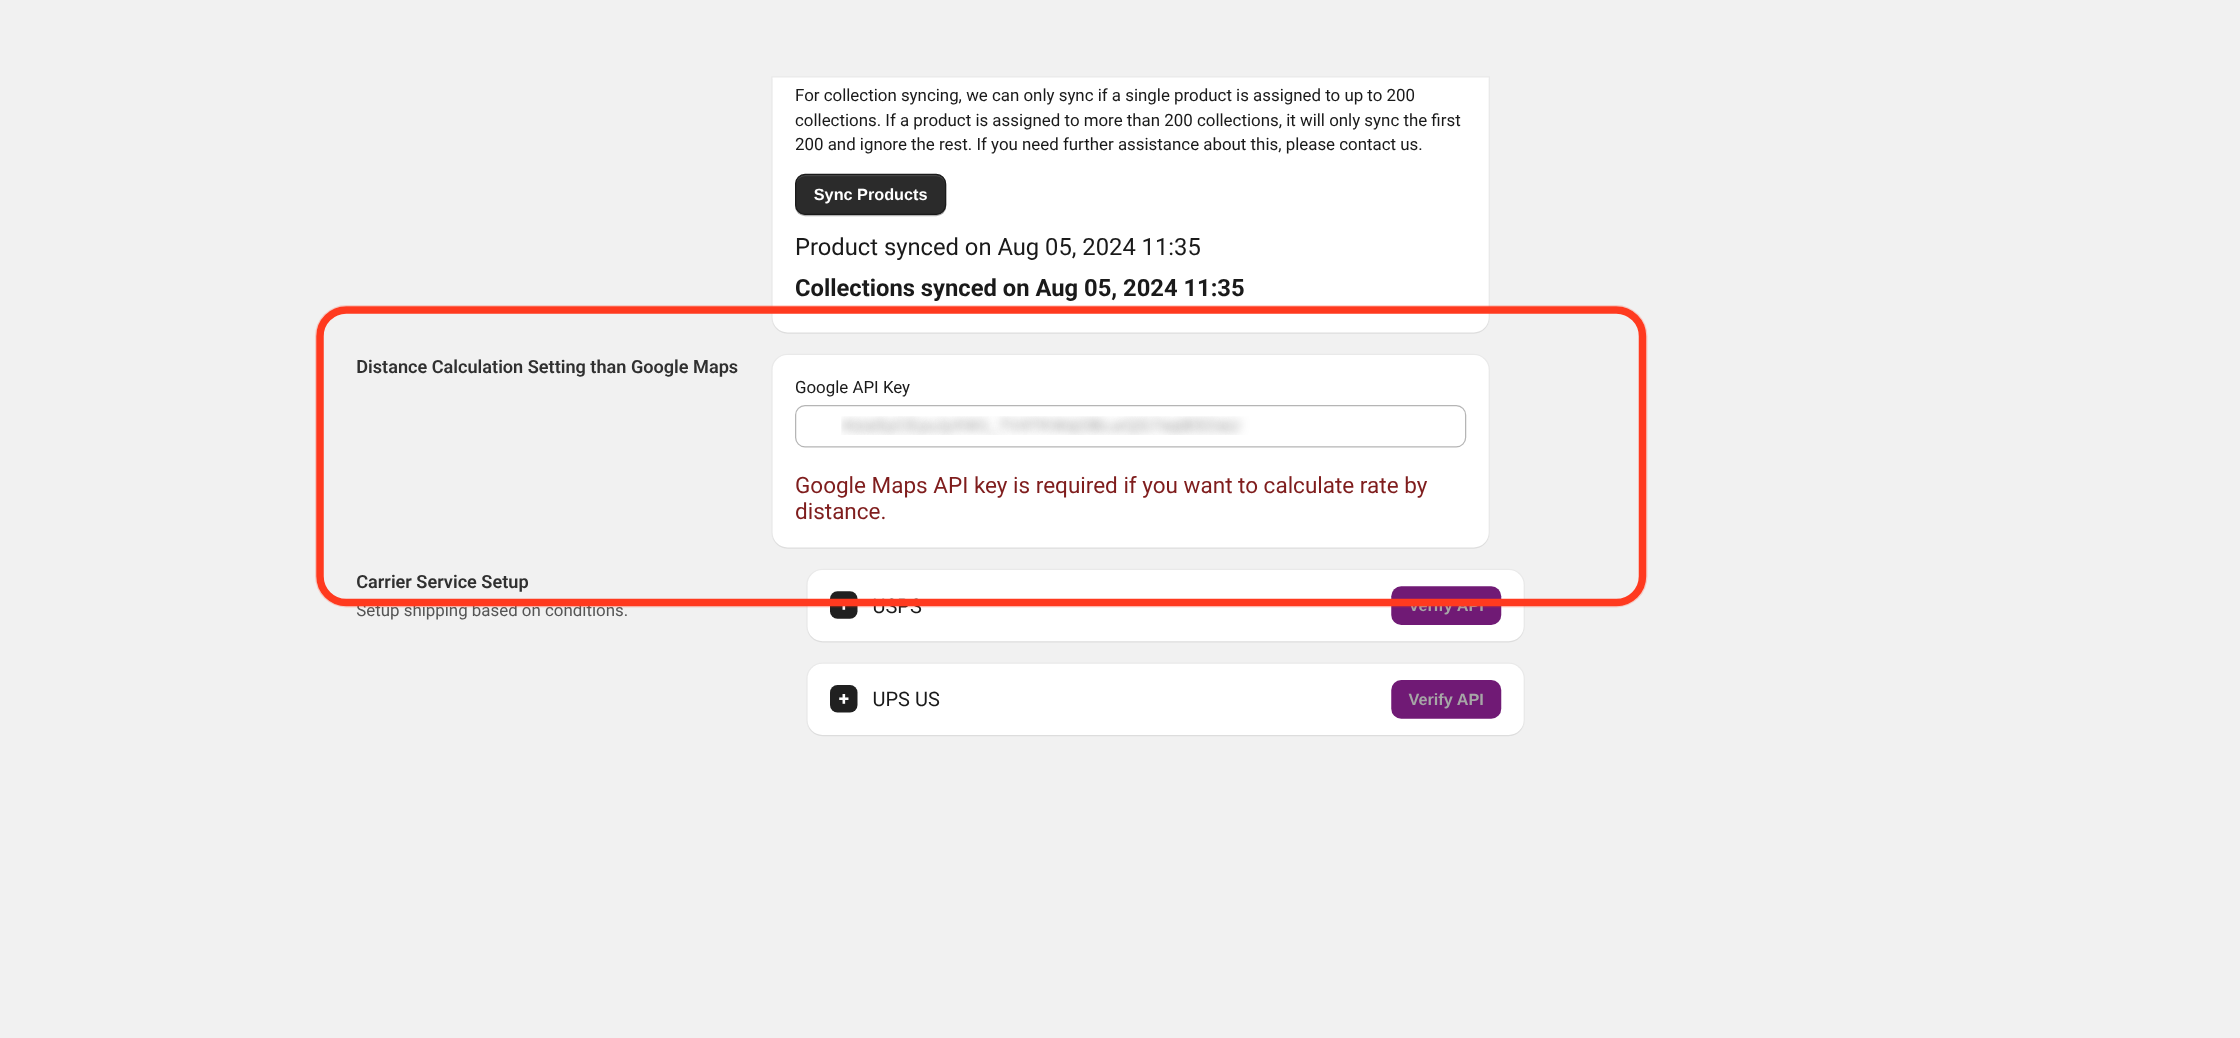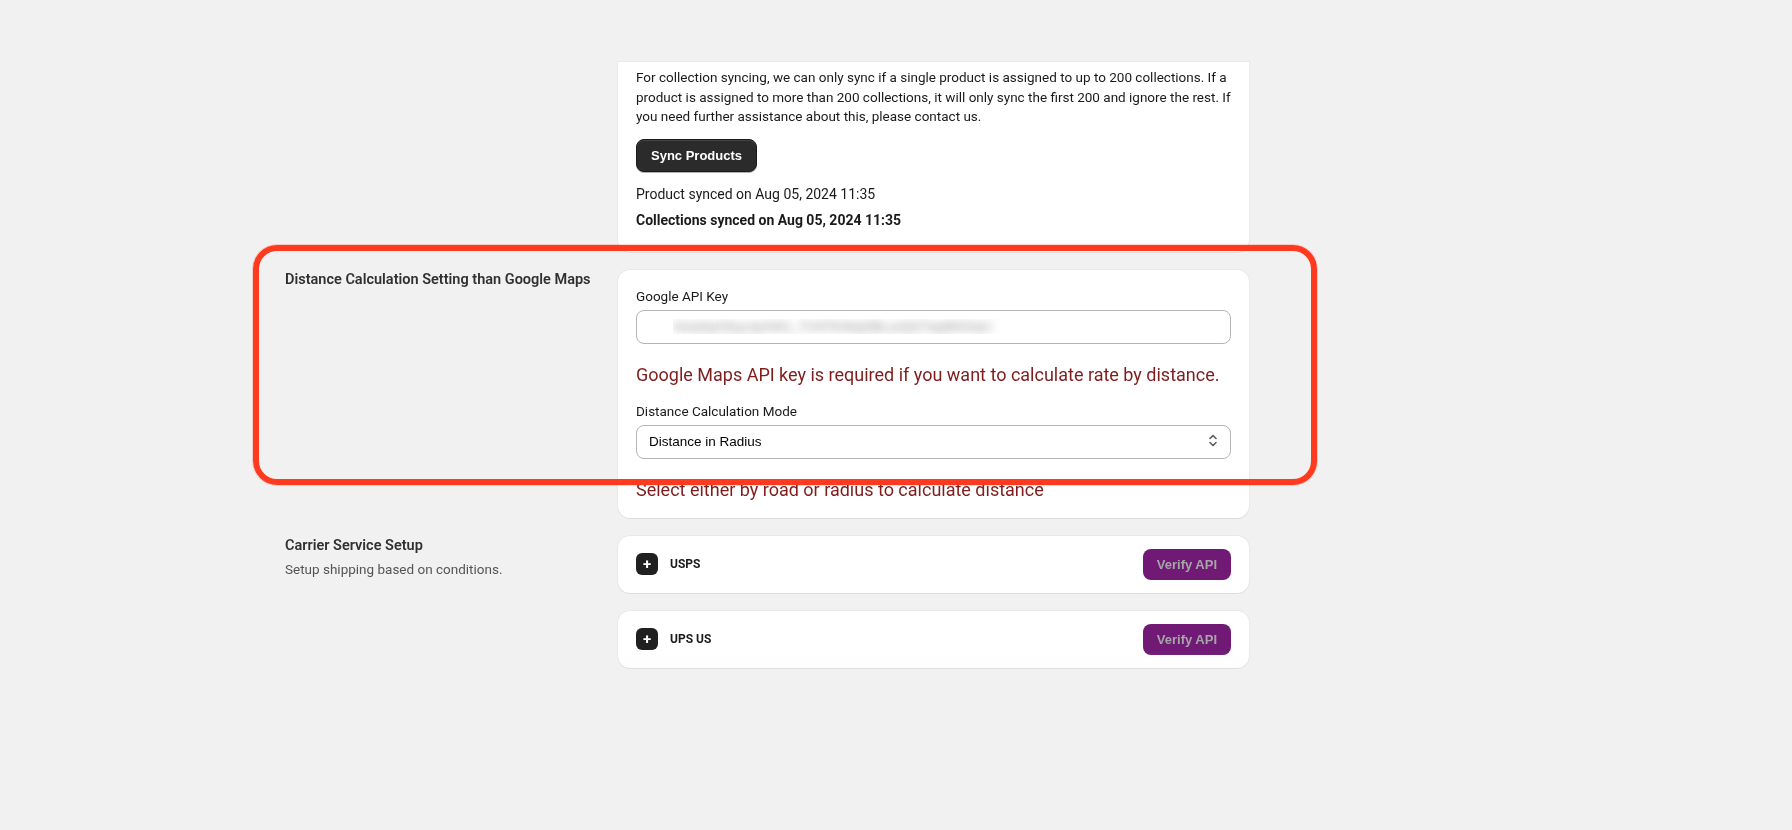"For collection syncing, we can" .right-col { width: 631px -> 573px }
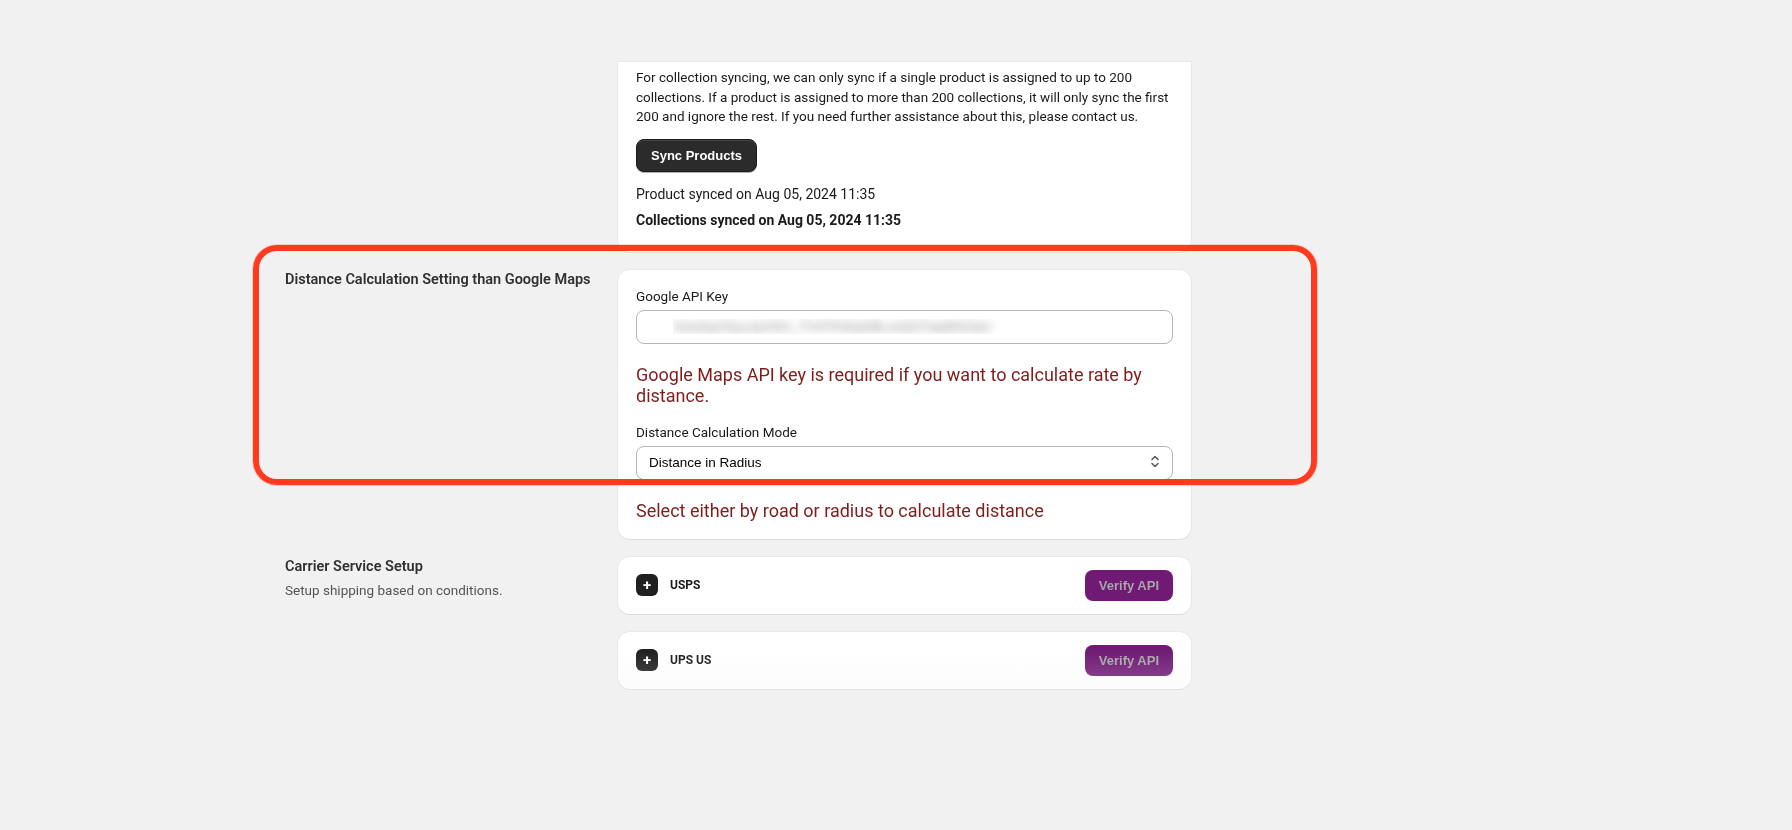"Product synced on Aug 05," .status-line { font-size: 14px -> 19px }
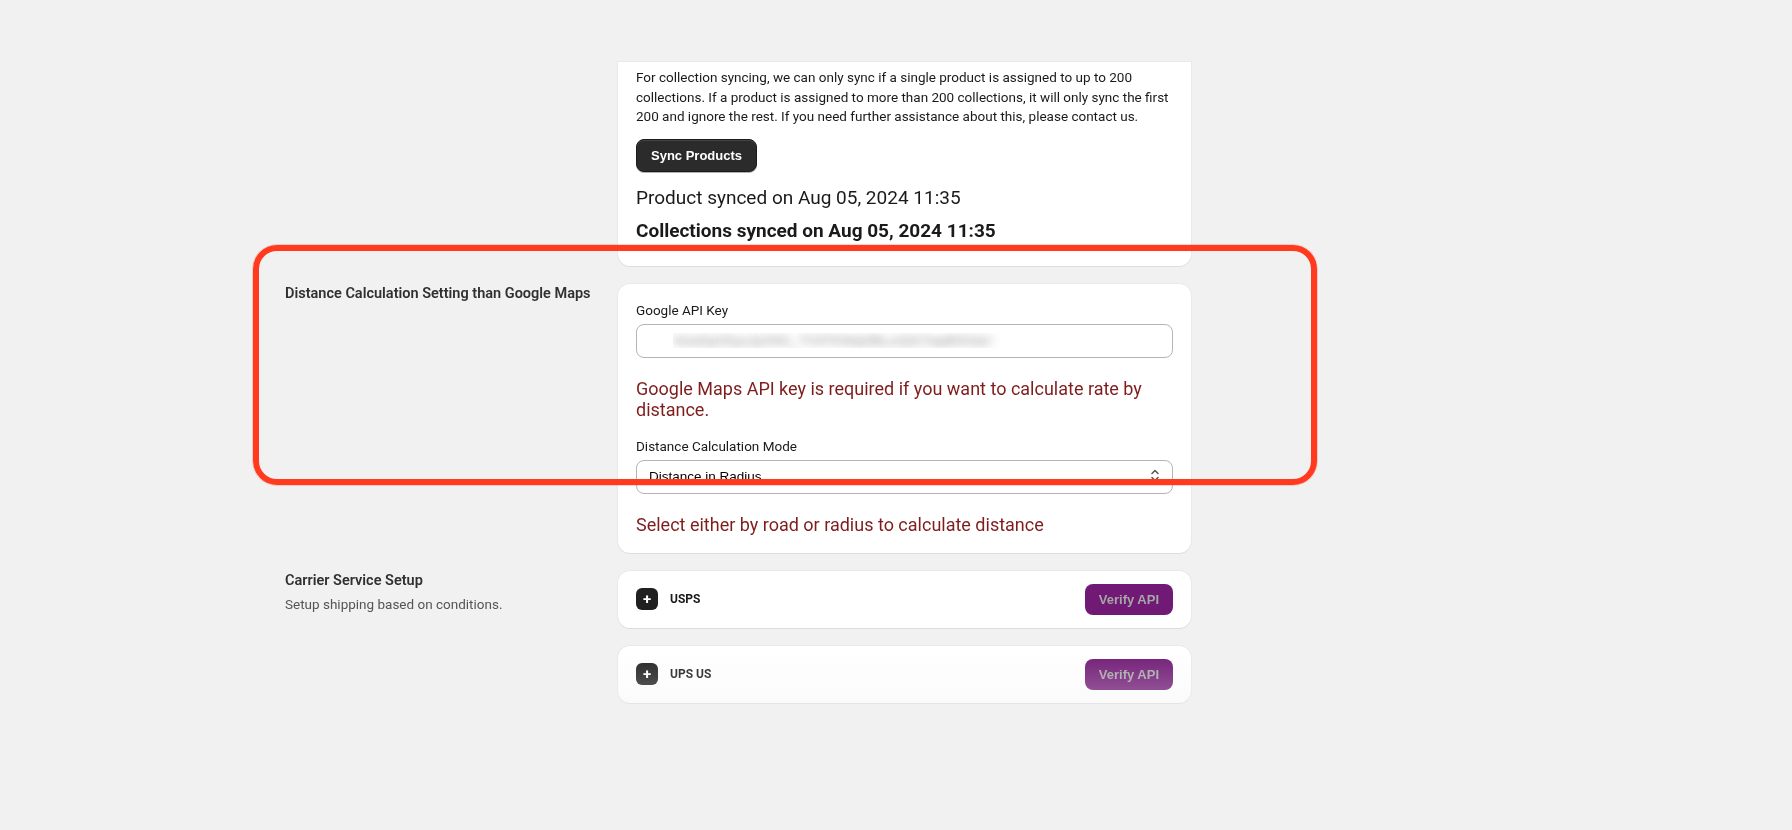"Distance Calculation Mode" div.field-block { html: <div> <label>Distance Calculation Mode</label> <div> <select> <option>Distance in Radius</option> </select> <span> <svg> <path></path> <path></path> </svg> </span> </div> <div>Select either by road or radius to calculate distance</div> </div> -> none }
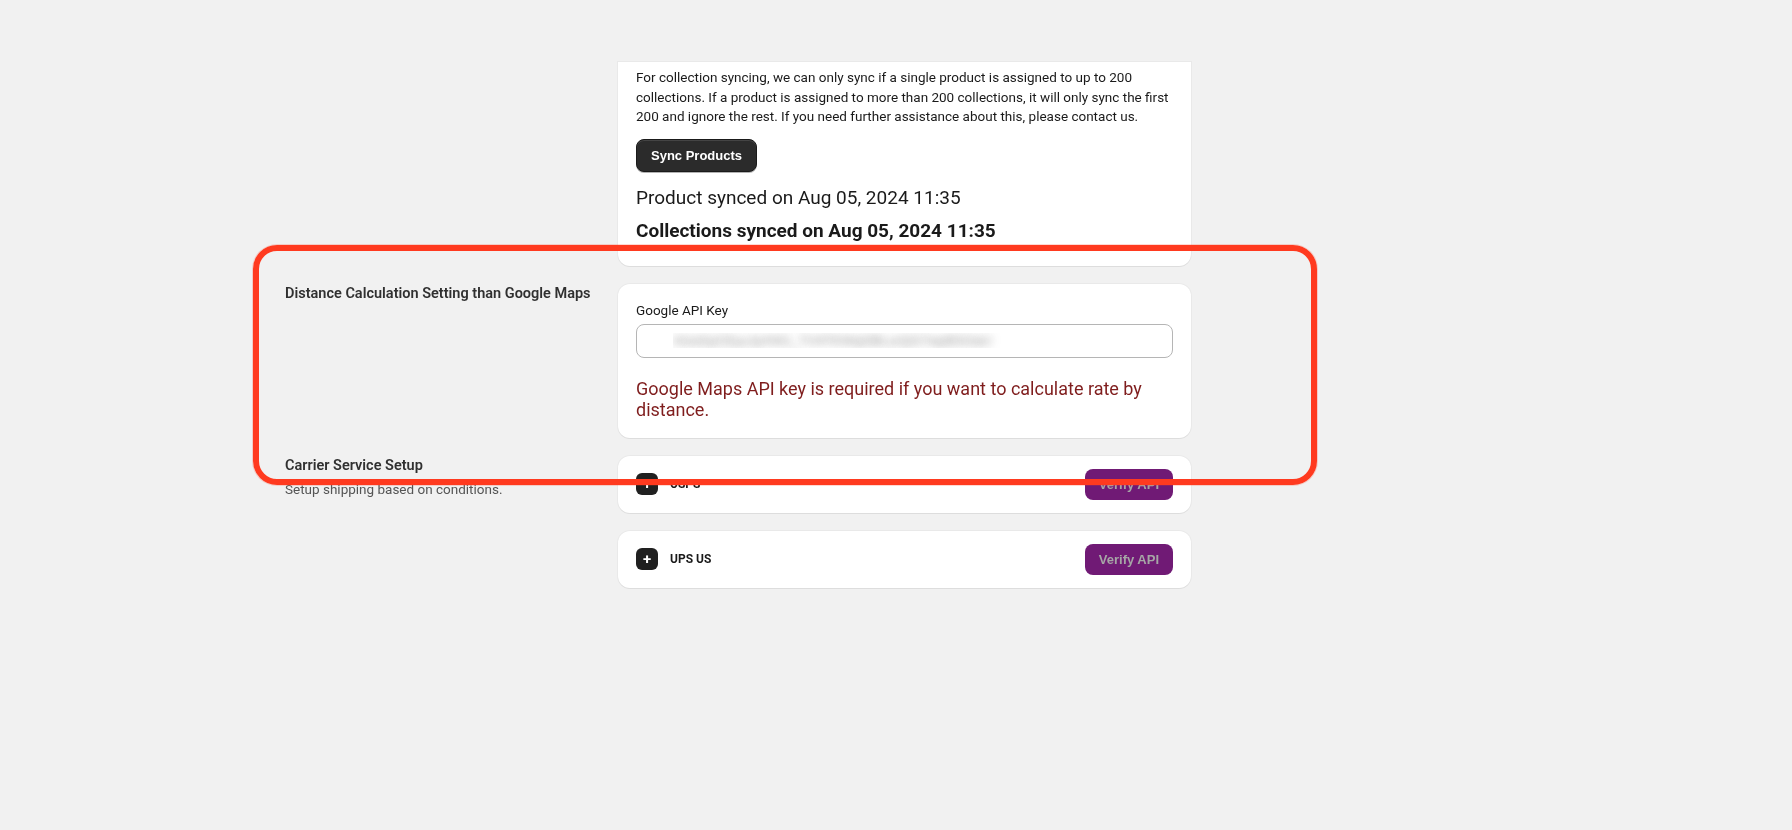"Carrier Service Setup" div.row { gap: none -> 28px }
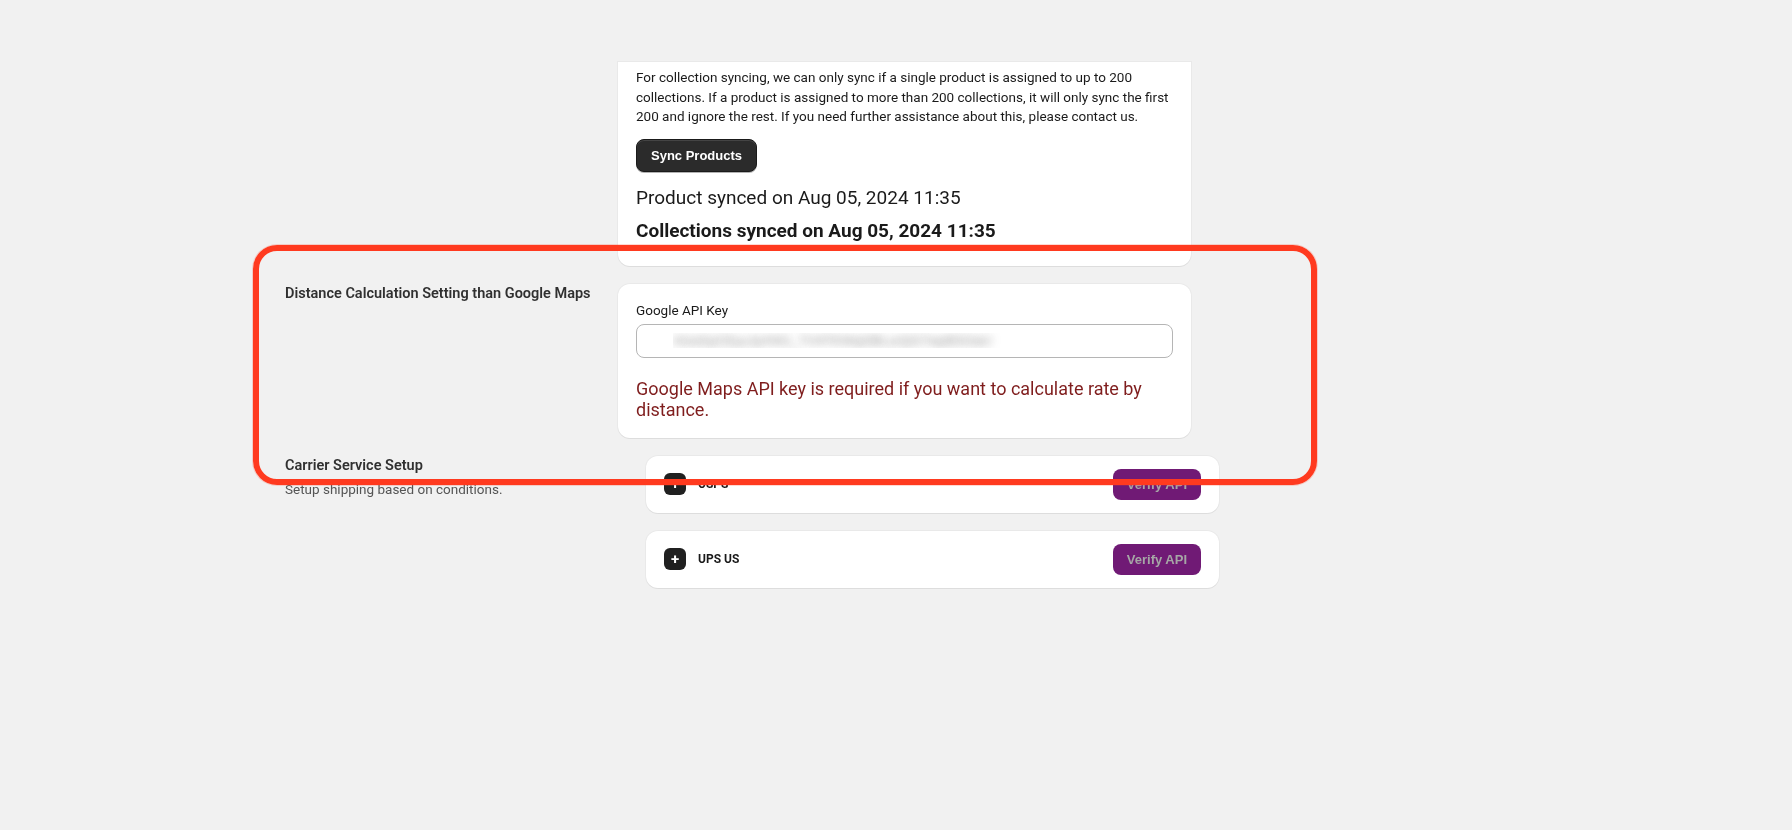"USPS" .carrier-name { font-size: 12px -> 16px; font-weight: 700 -> 400 }
